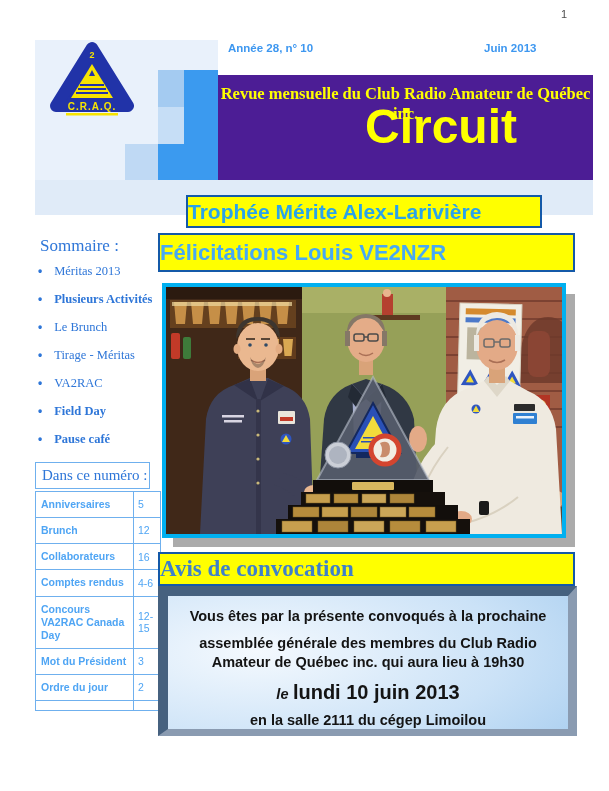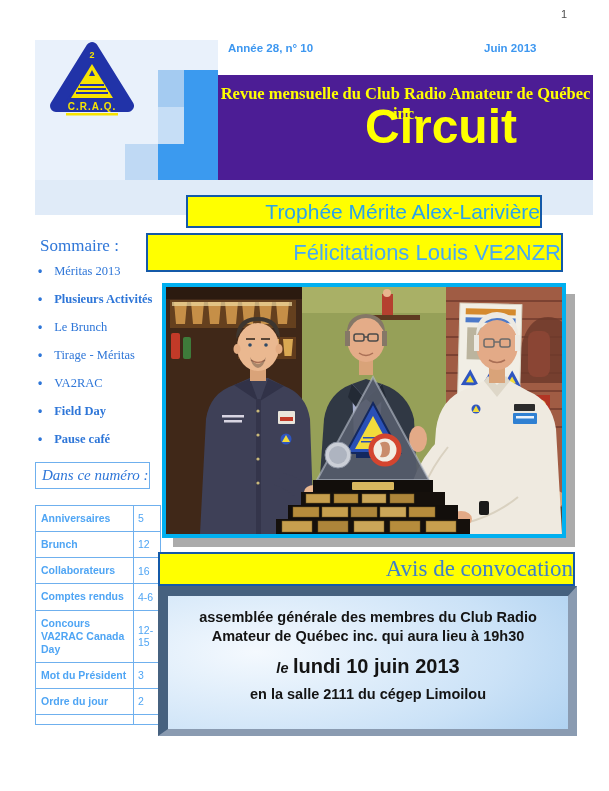"Trophée Mérite Alex-Larivière" .ybar { font-weight: normal -> bold; text-align: right -> left }
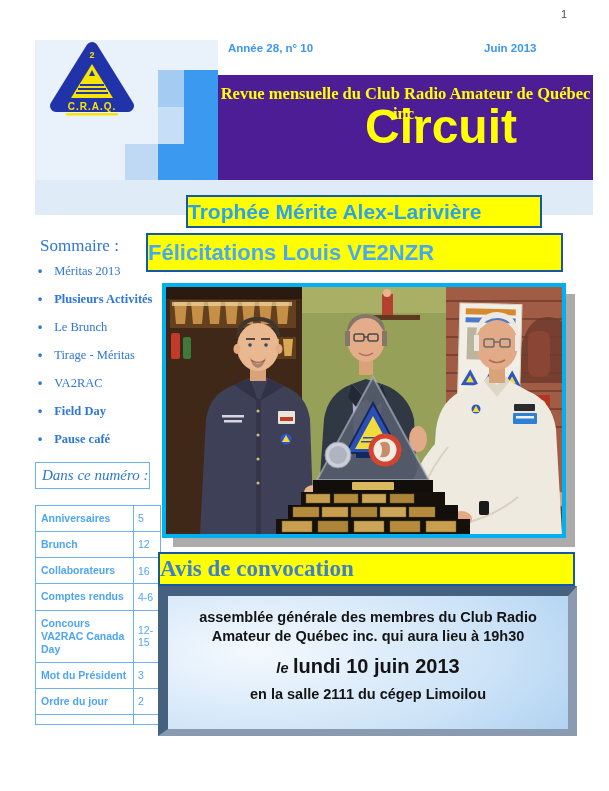"Félicitations Louis VE2NZR" .bar-congrats { left: 146px -> 158px }
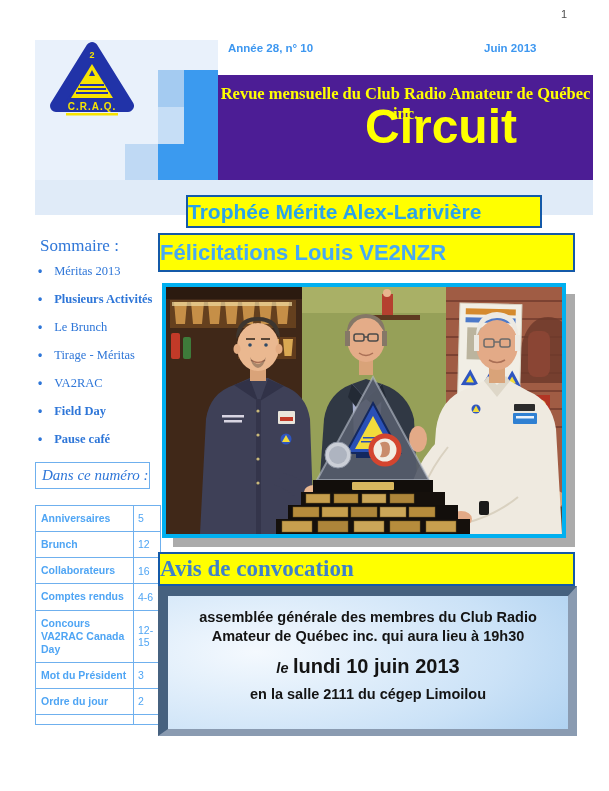"Dans ce numéro :" .toc-head { font-style: italic -> none; margin-bottom: 16px -> 2px }
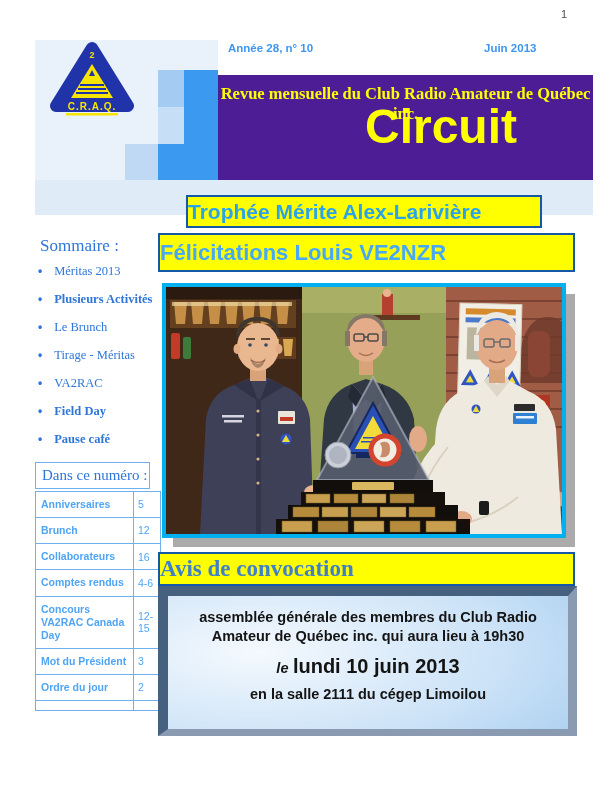"Vous êtes par la présente" p.conv-l1 { html: none -> <p>Vous êtes par la présente convoqués à la prochaine</p> }
